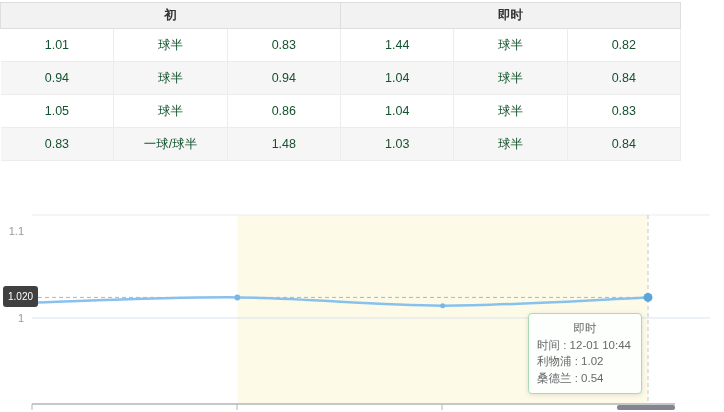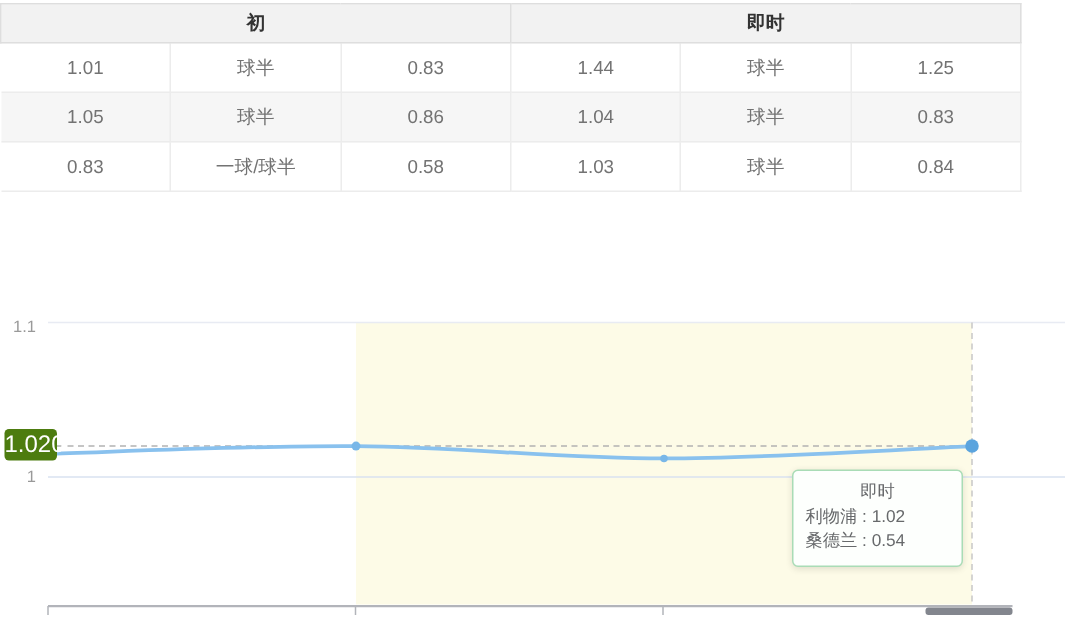"1.01" .odds-table td { color: #737373 -> #14532d }
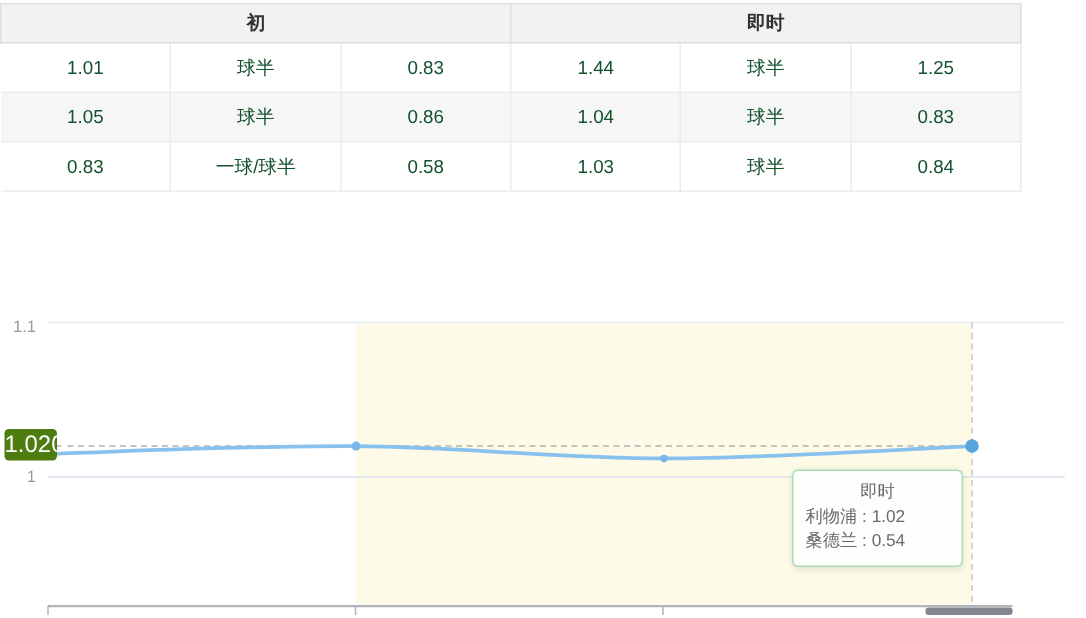"1.25" td { text: 1.25 -> 0.82 }
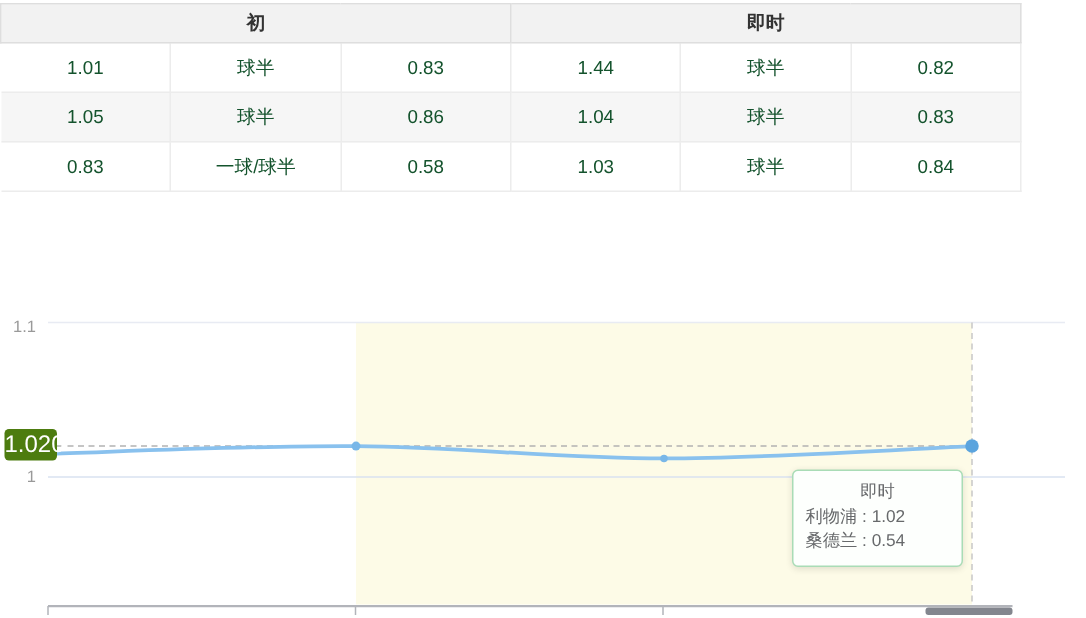"0.94" tr { html: none -> <tr> <td>0.94</td> <td>球半</td> <td>0.94</td> <td>1.04</td> <td>球半</td> <td>0.84</td> </tr> }
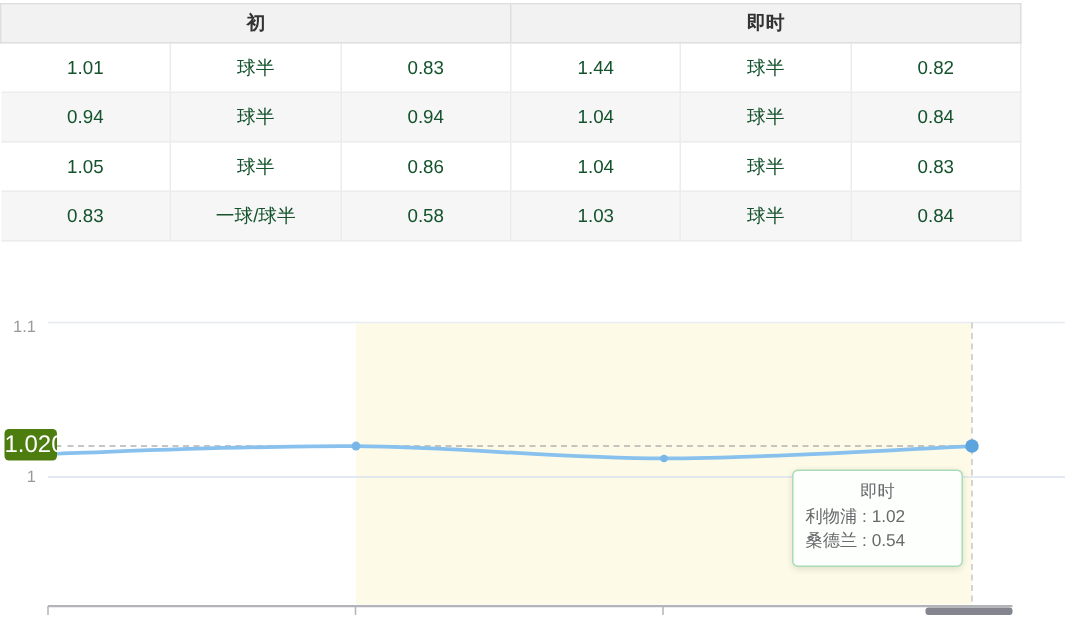"0.58" td { text: 0.58 -> 1.48 }
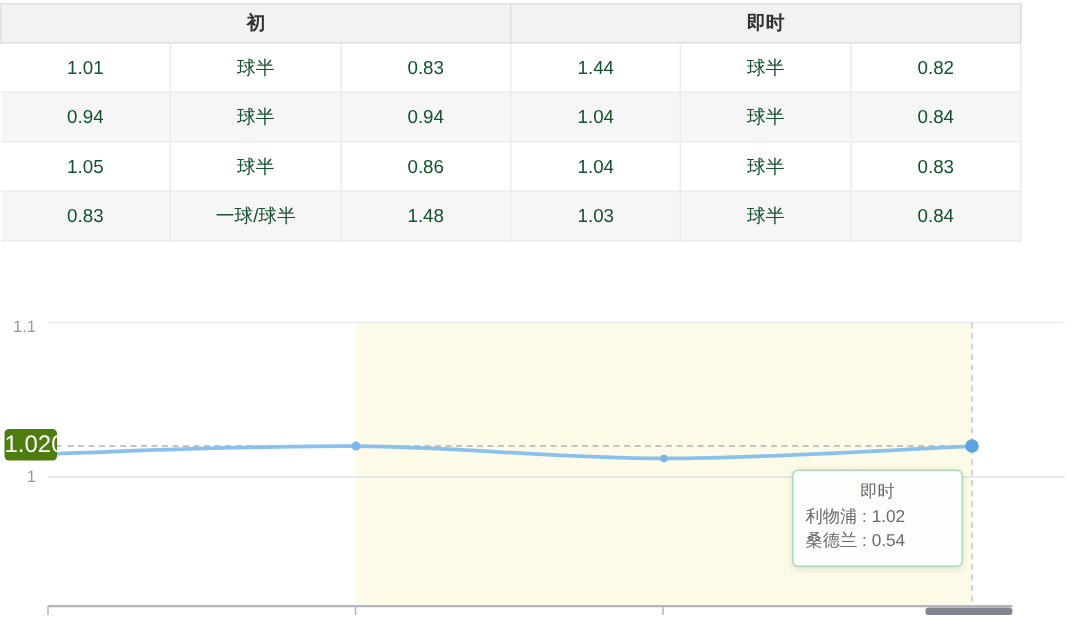"1.1" .ytick-top { top: 212px -> 225px }
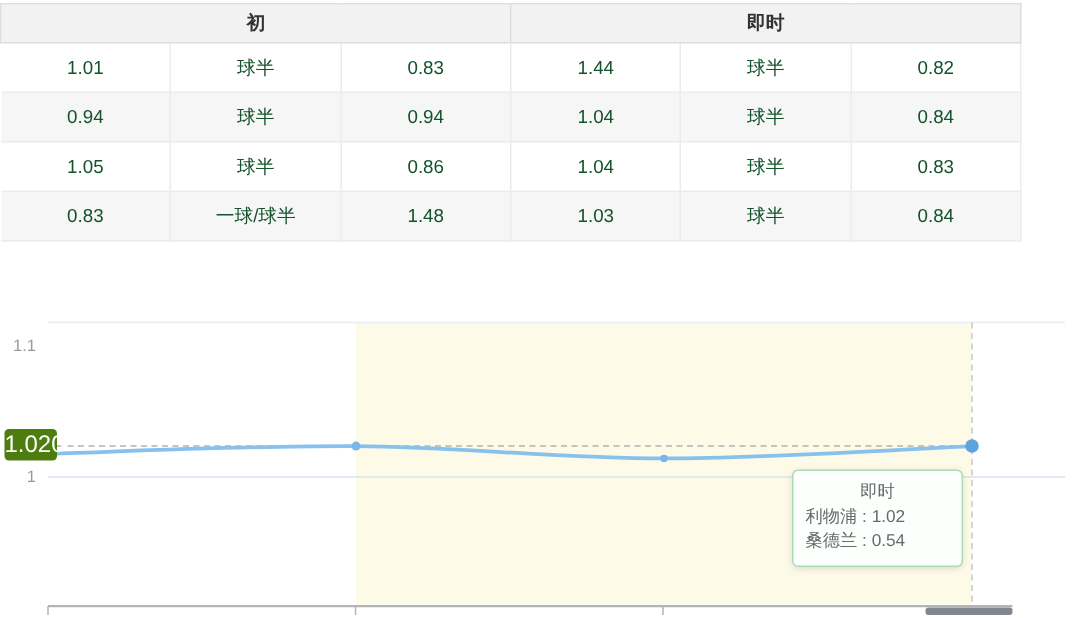"1.020" .mark-badge { background: #4d7c0f -> #404040; font-size: 16px -> 10px }
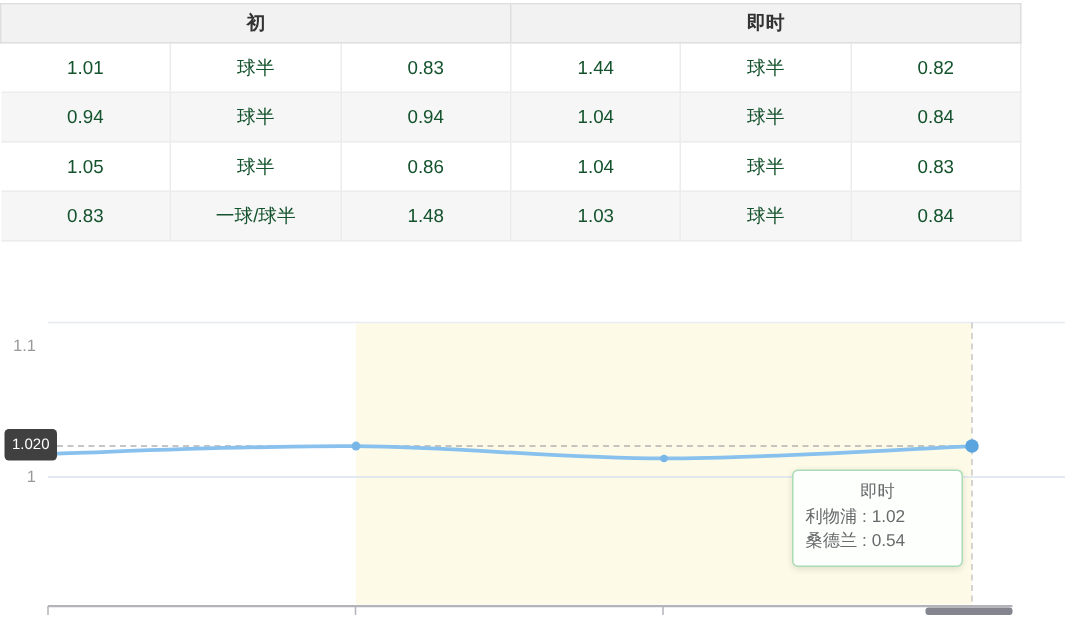"时间 : 12-01 10:44" div.tt-line { html: none -> <div>时间 : 12-01 10:44</div> }
